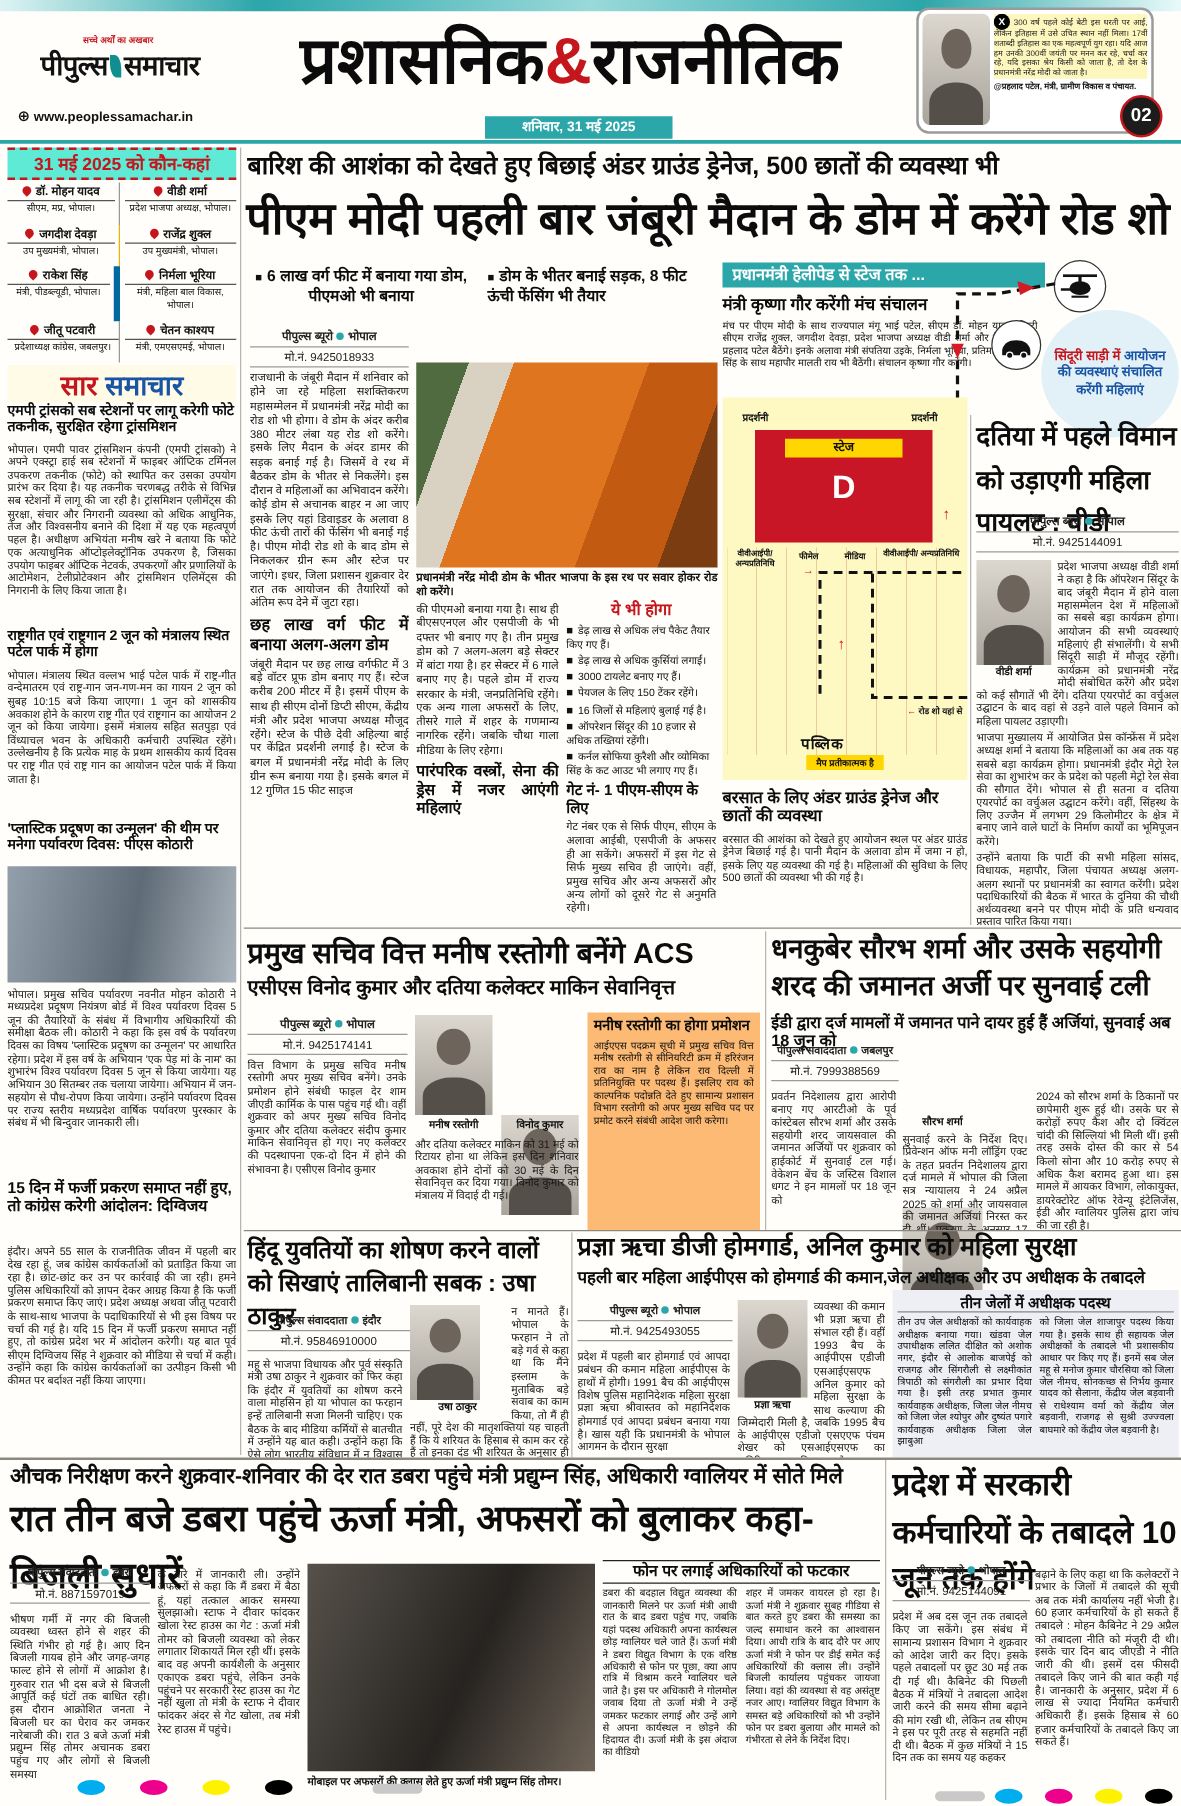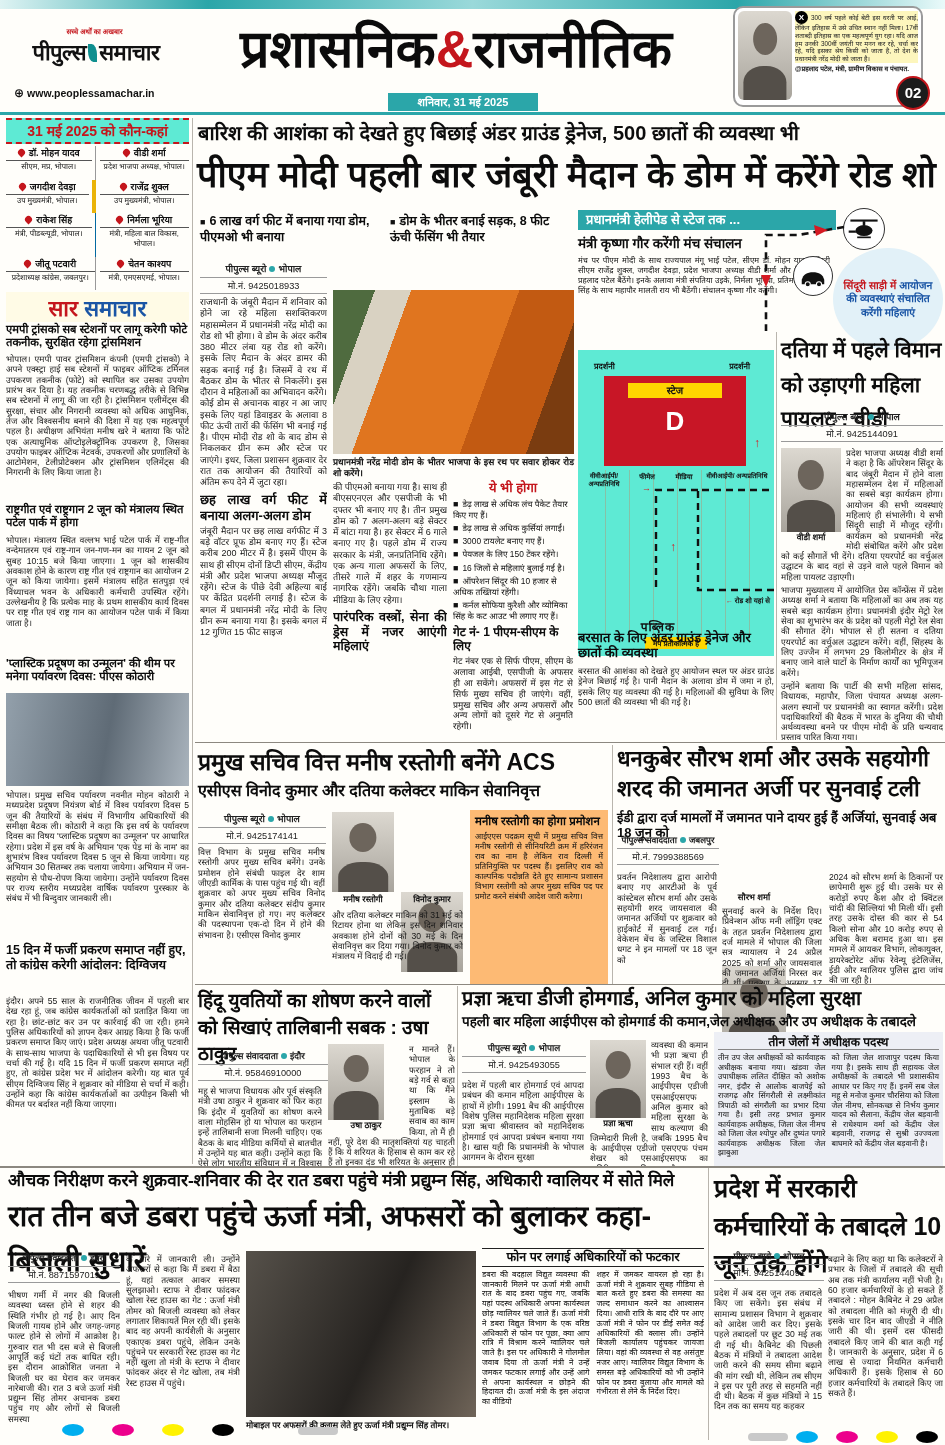"जगदीश देवड़ा" div { border-right: 4px solid #eab308 -> 1px solid #eab308 }
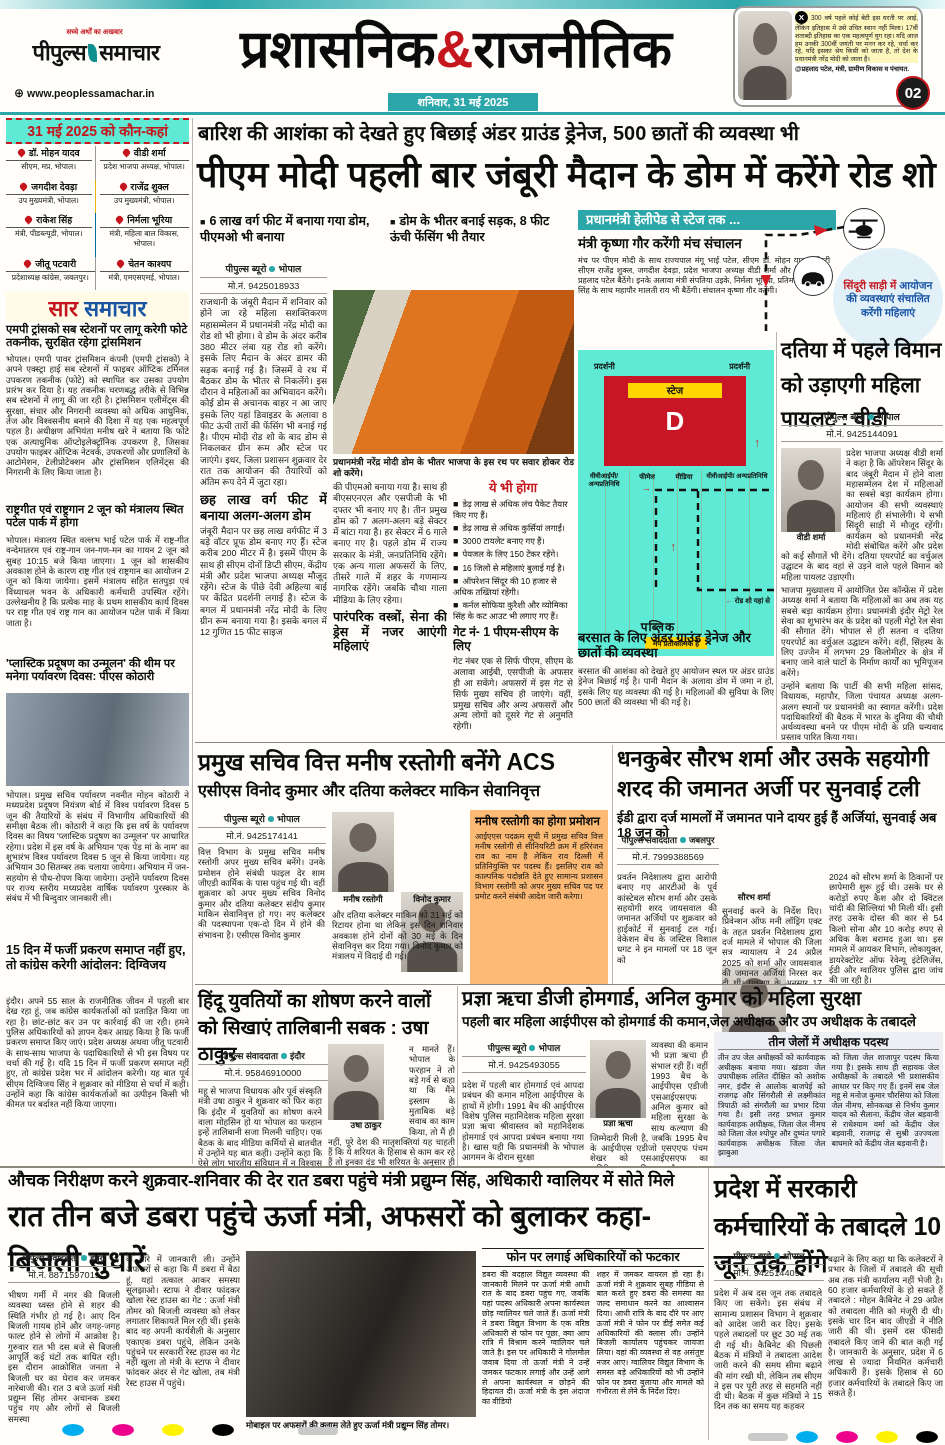"राकेश सिंह" div { border-right: 1px solid #0369a1 -> 5px solid #0369a1 }
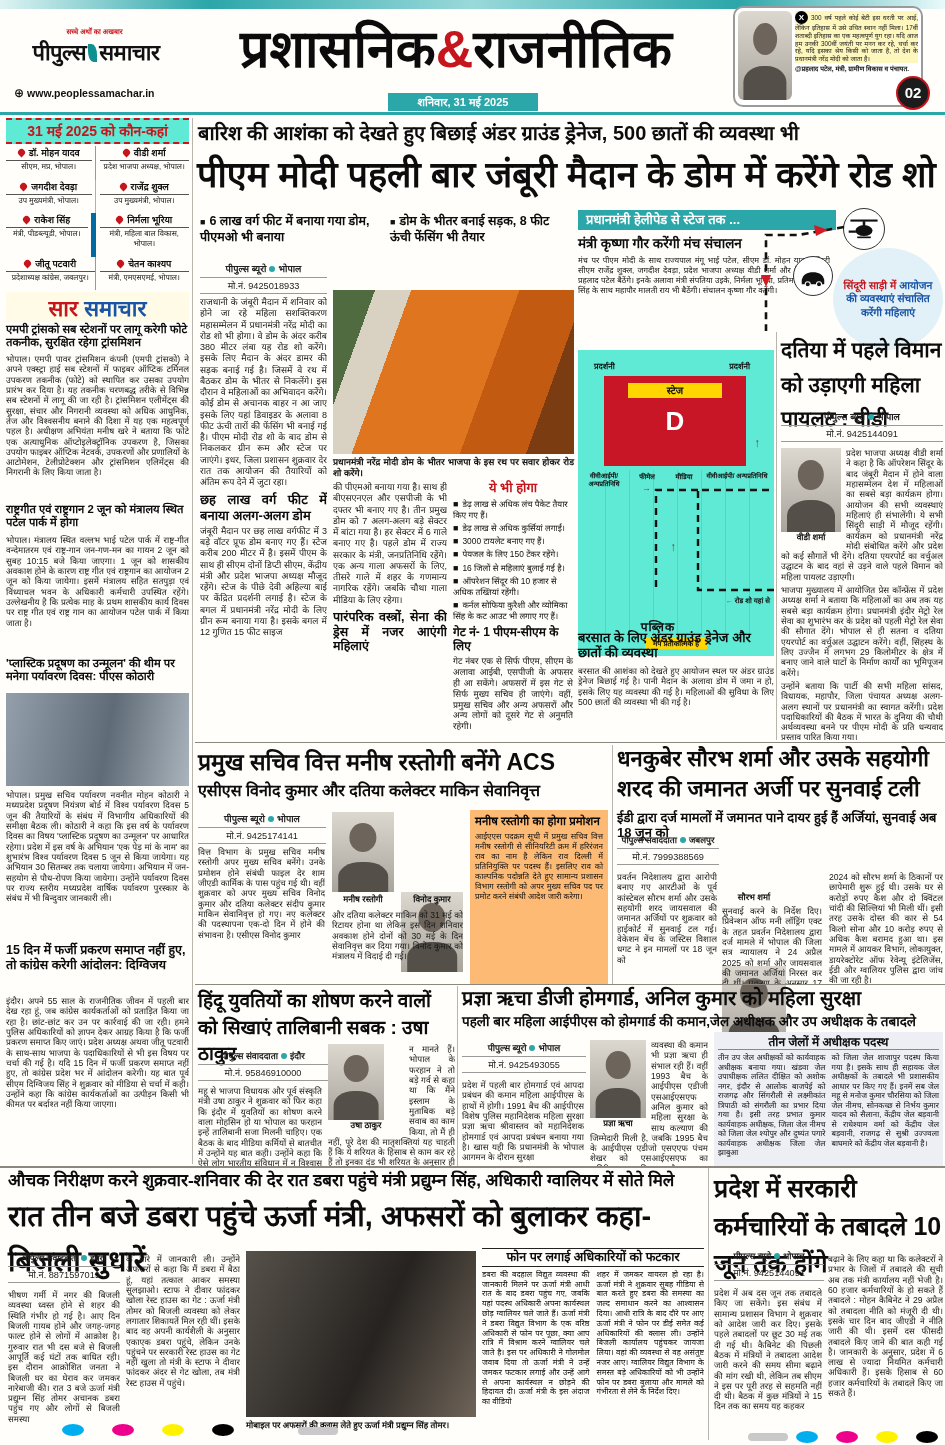"■ 6 लाख वर्ग फीट" div.abs { text-align: none -> center }
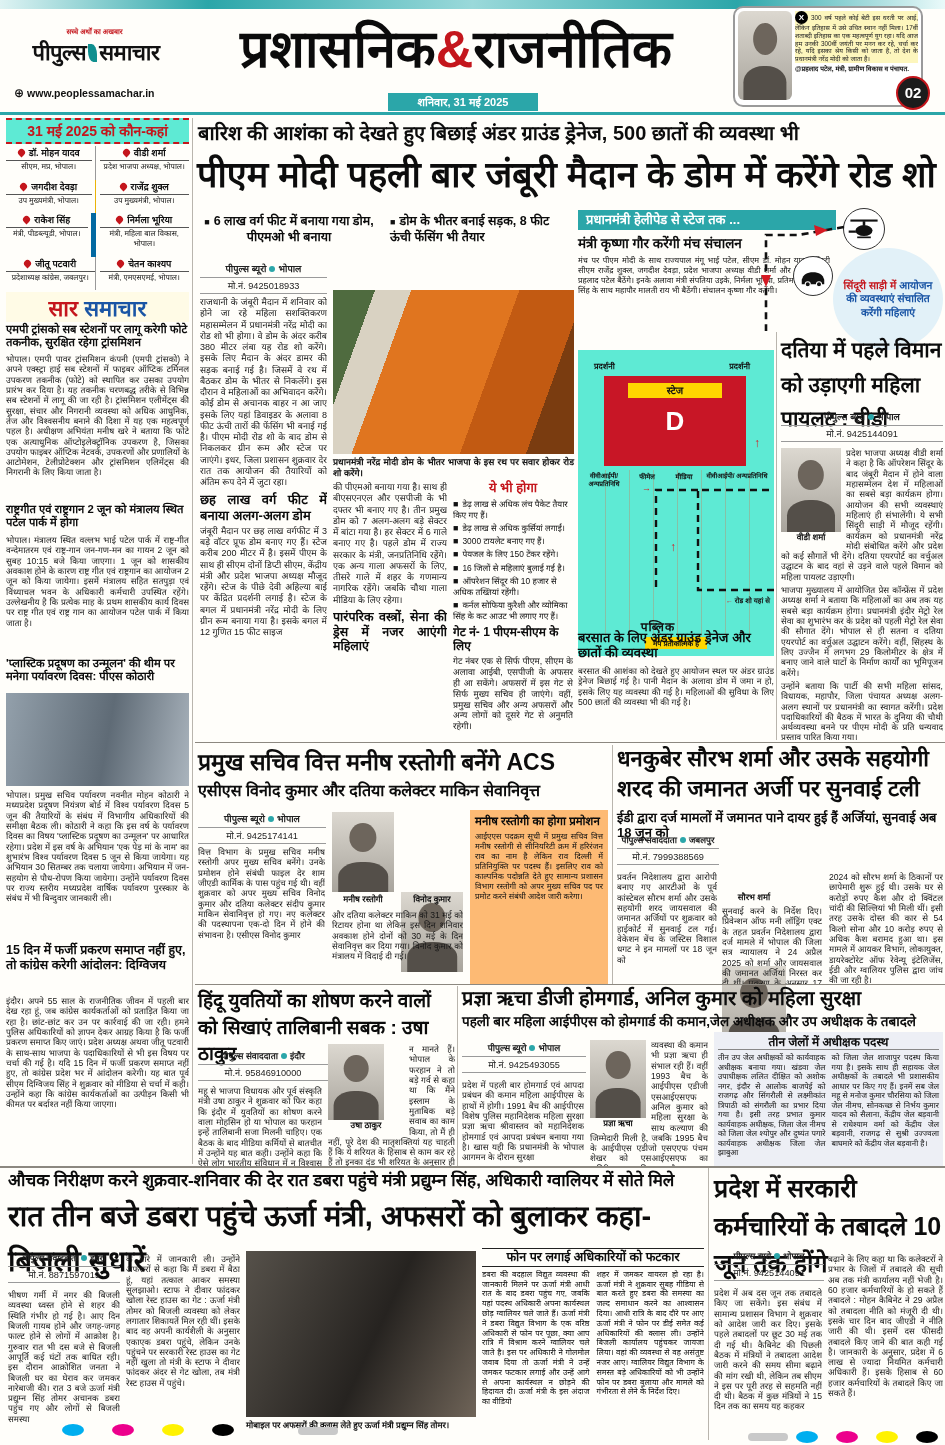"प्रदर्शनी" div.abs { background: #5eead4 -> #fef9c3; margin-top: 32px -> none }
